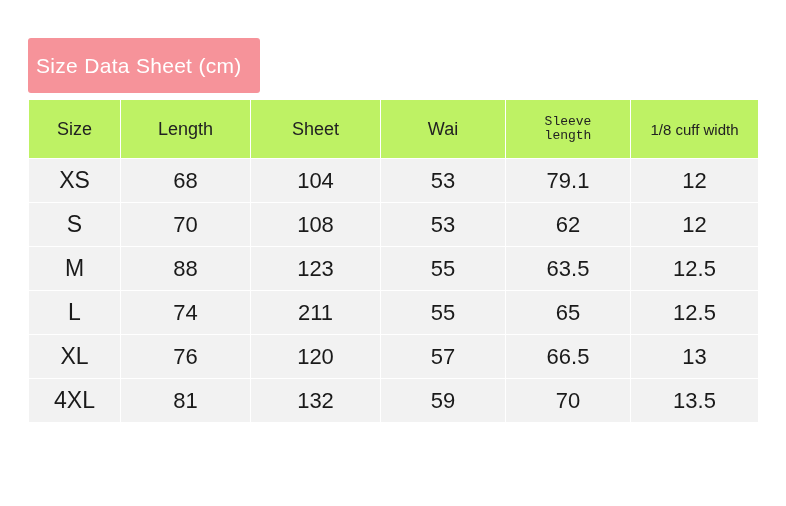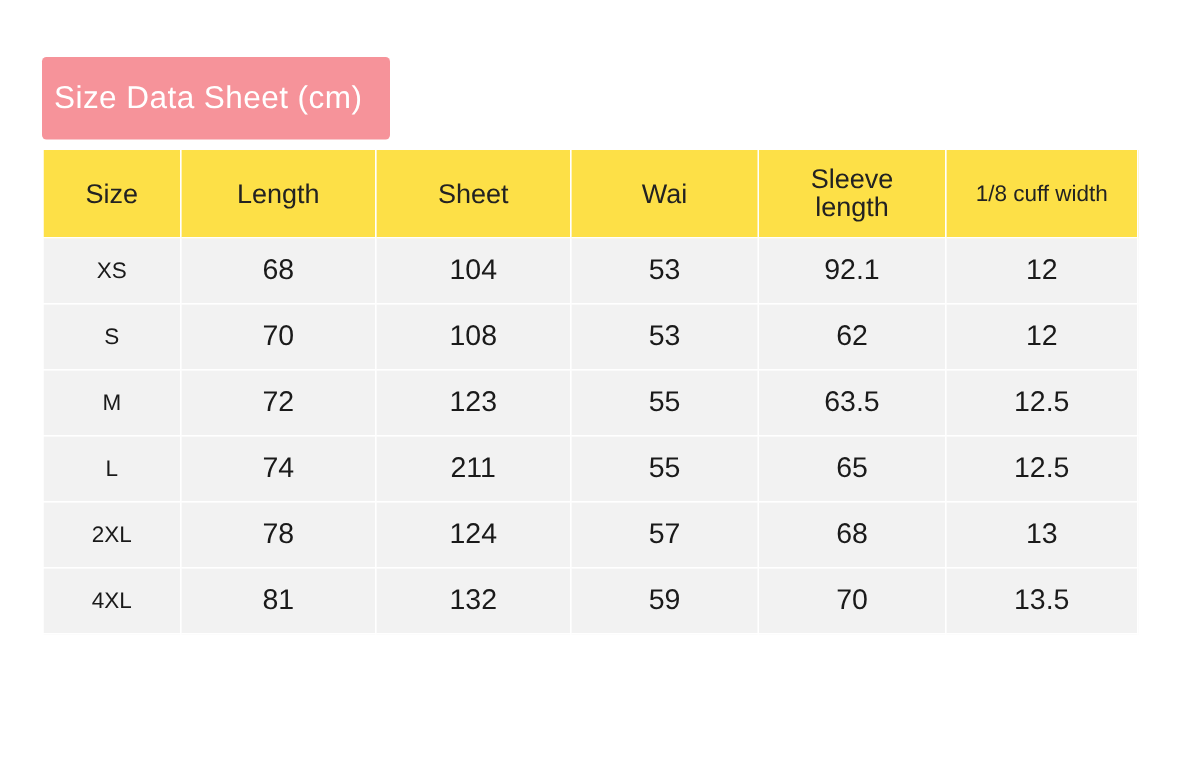"Size" table.size-table thead th { background: #fde047 -> #bef264 }
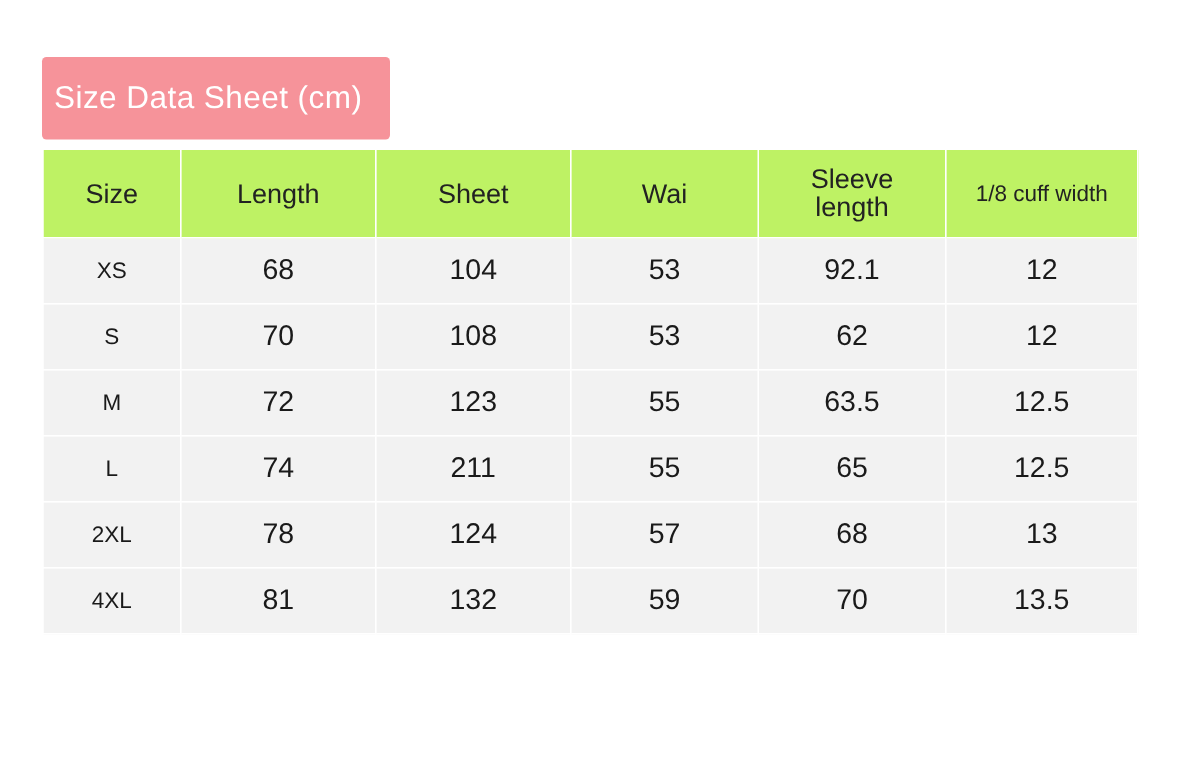"Sleeve" table.size-table thead th.small { font-family: none -> Liberation Mono, monospace; font-size: 18px -> 13px }
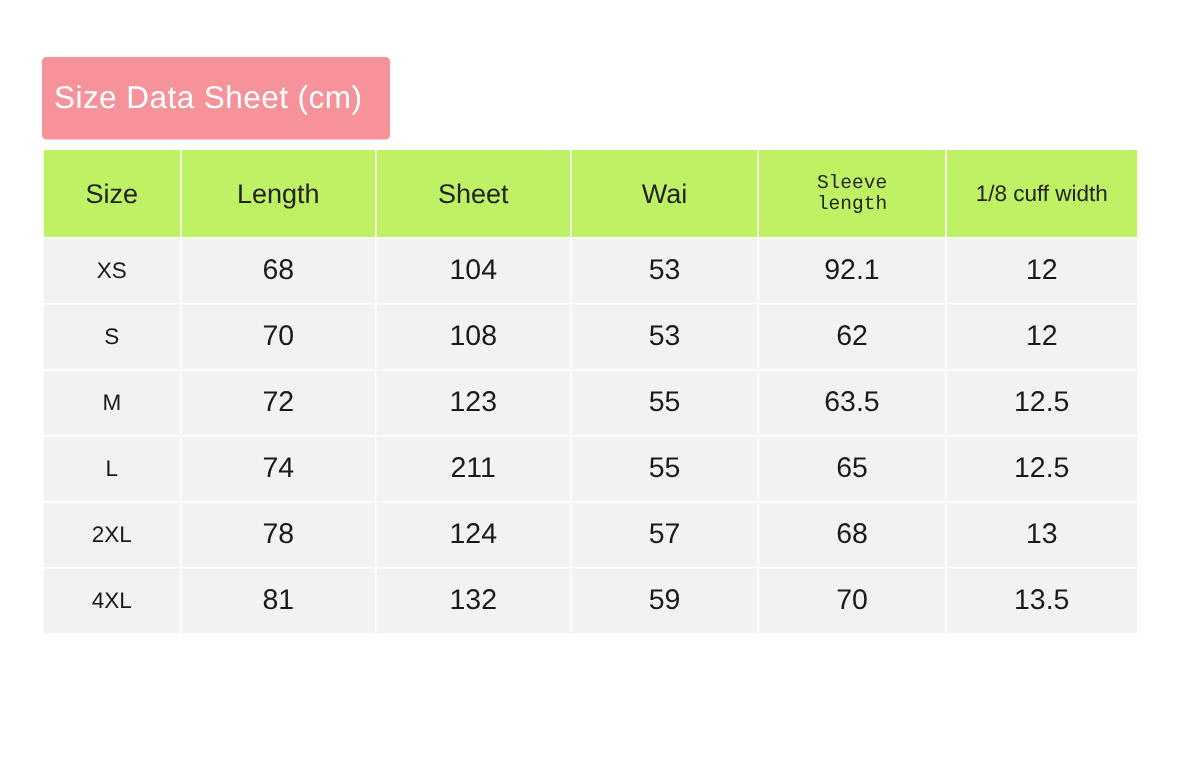"XS" table.size-table tbody td.label { font-size: 15px -> 23px }
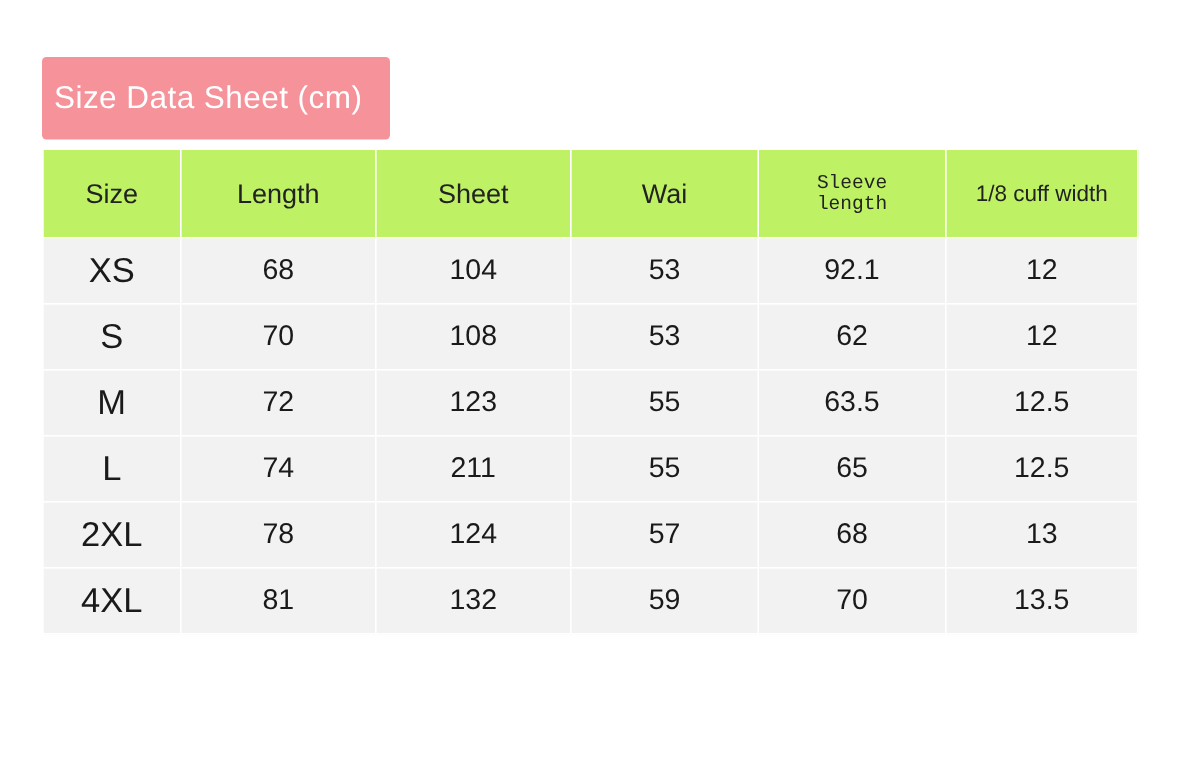"68" table.size-table tbody td { font-size: 19px -> 22px }
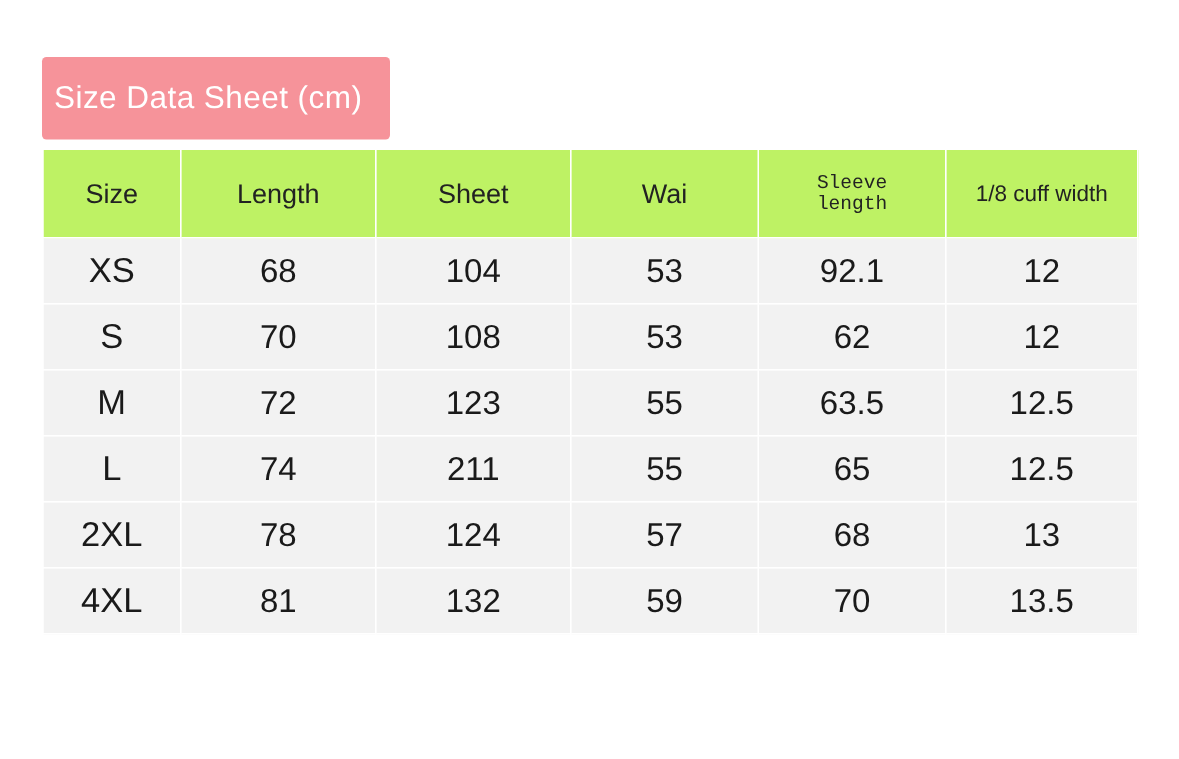"92.1" td { text: 92.1 -> 79.1 }
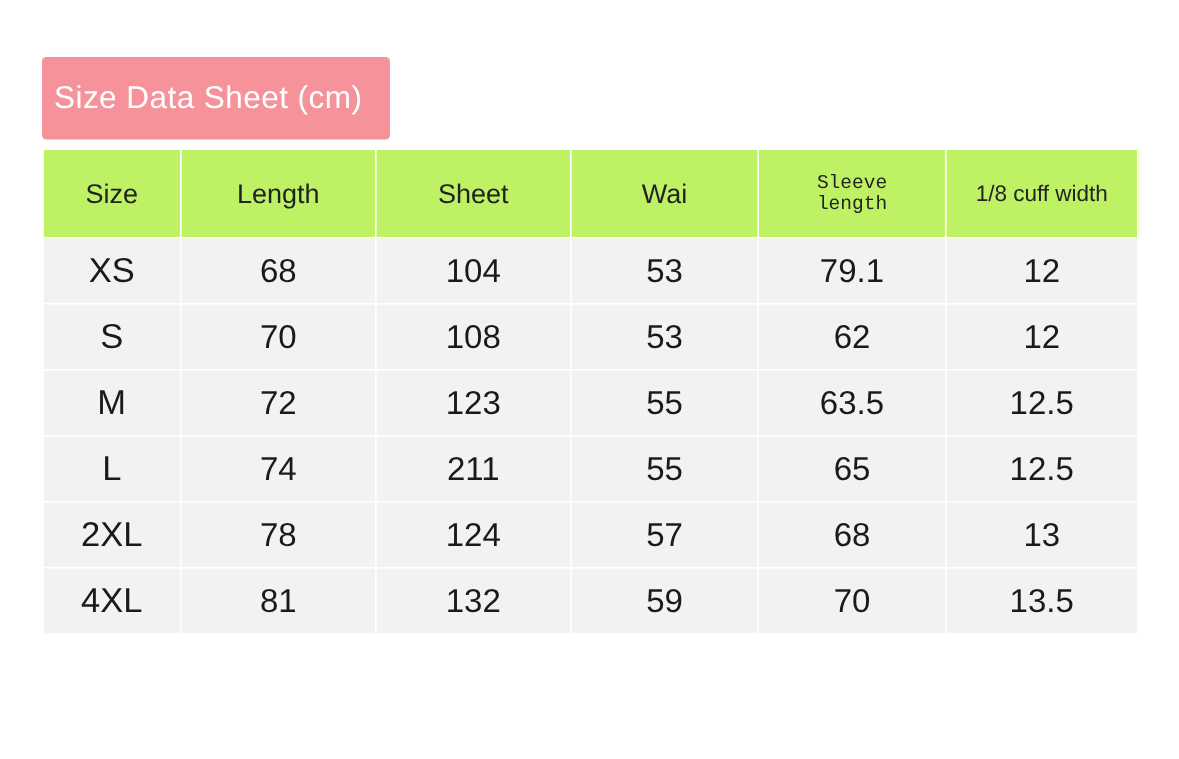"72" td { text: 72 -> 88 }
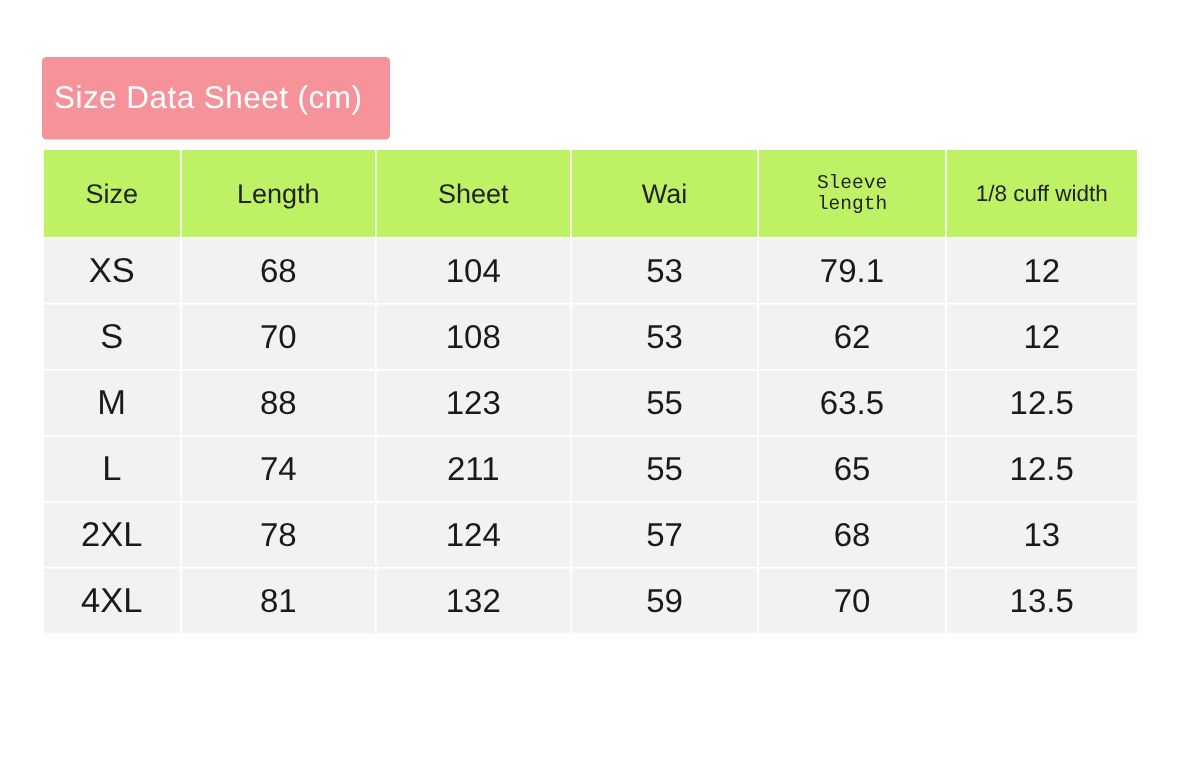"XL" tr { html: none -> <tr> <td>XL</td> <td>76</td> <td>120</td> <td>57</td> <td>66.5</td> <td>13</td> </tr> }
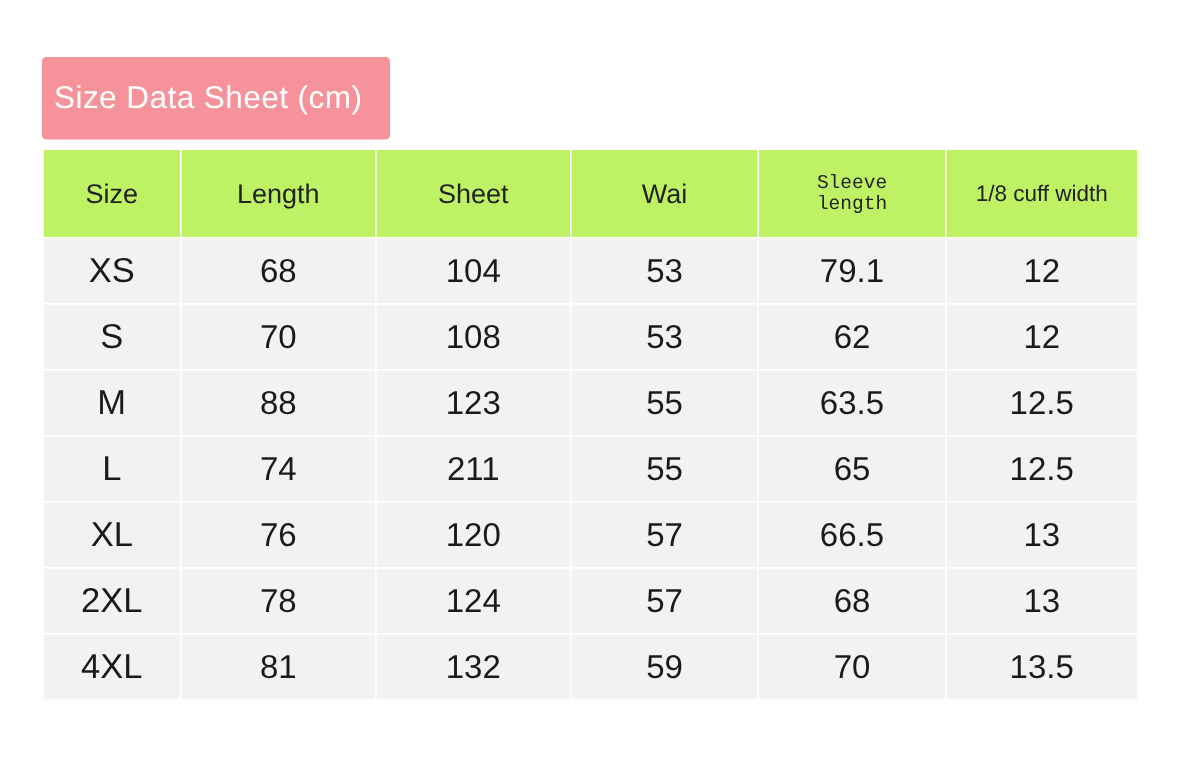"2XL" tr { html: <tr> <td>2XL</td> <td>78</td> <td>124</td> <td>57</td> <td>68</td> <td>13</td> </tr> -> none }
